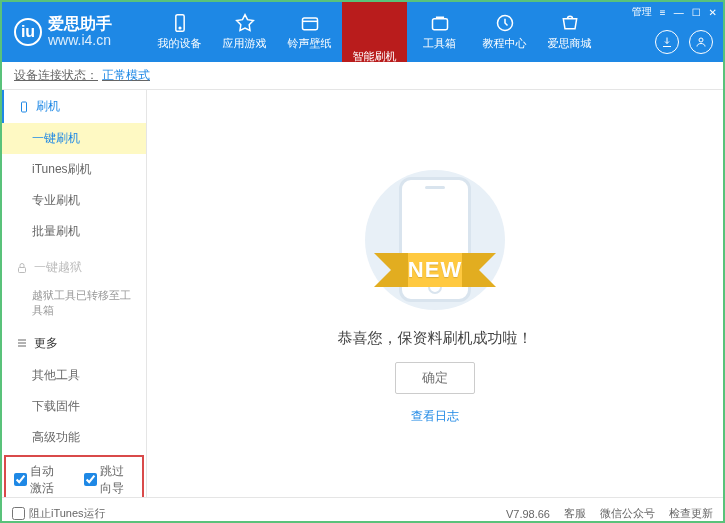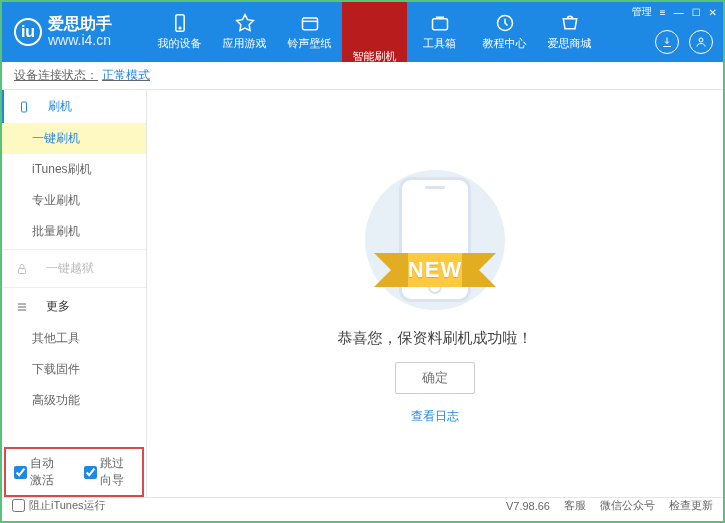"刷机" .side-sec { gap: 18px -> 6px }
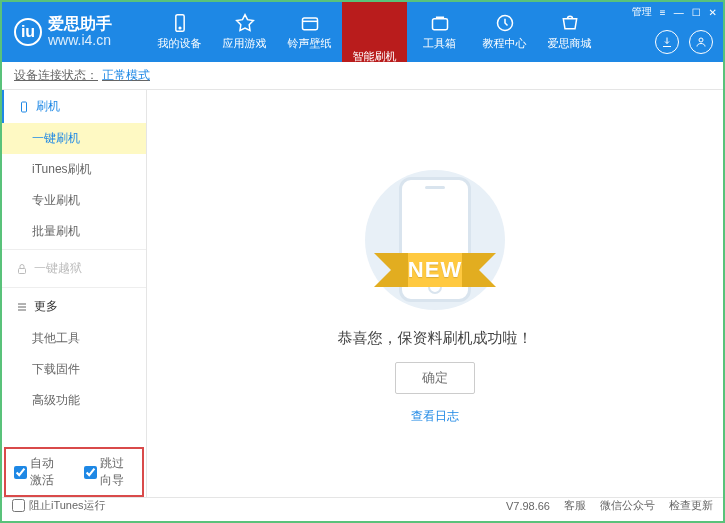"越狱工具已转移至工具箱" div.side-note { html: none -> <div>越狱工具已转移至工具箱</div> }
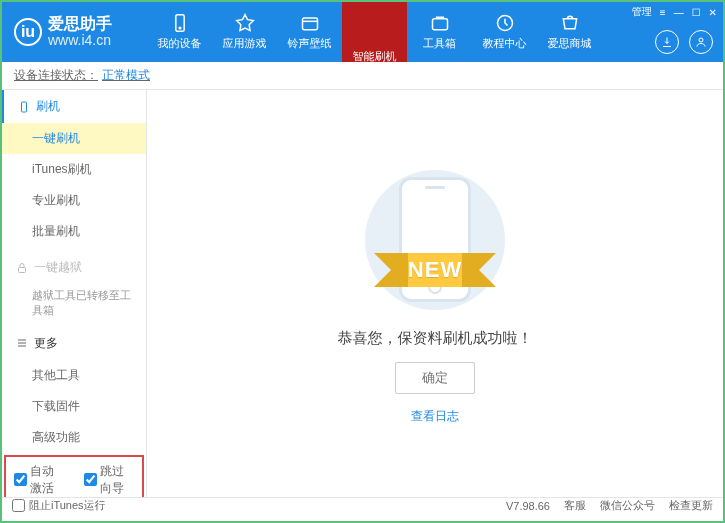"阻止iTunes运行" .footer { align-items: flex-start -> flex-end }
